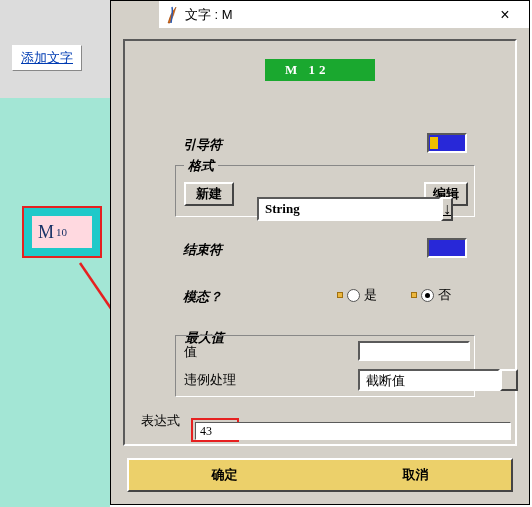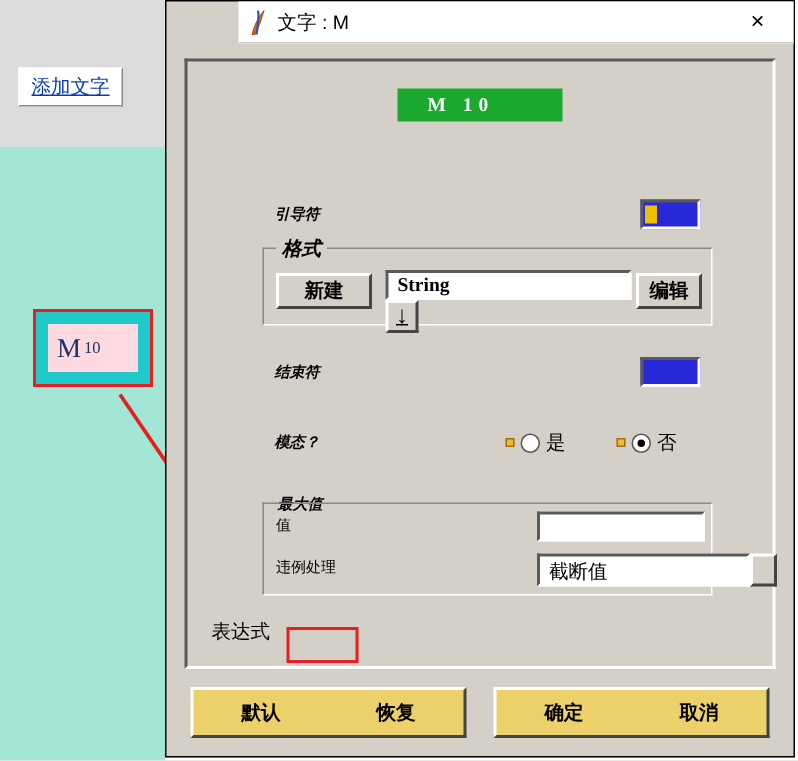"M 10" div.header-tag { text: 10 -> 12 }
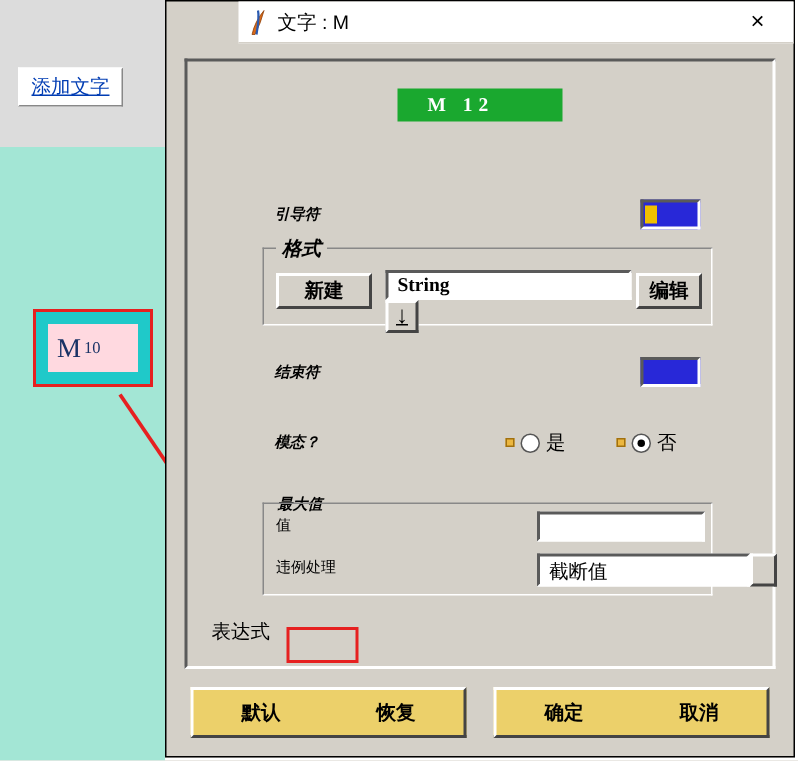"引导符" .lbl { font-size: 10px -> 13px }
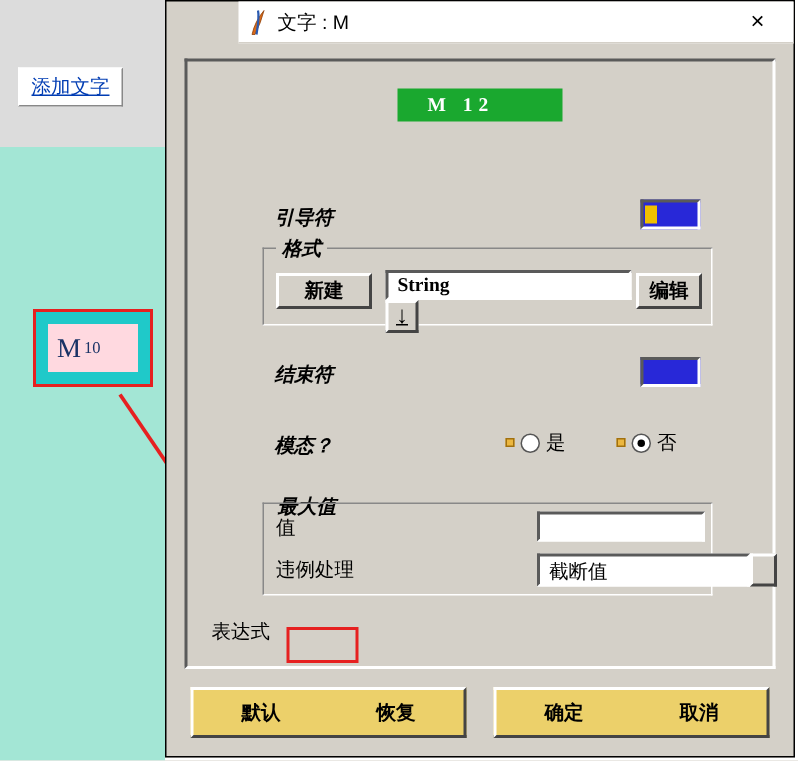"新建" .new-btn { width: 64px -> 50px }
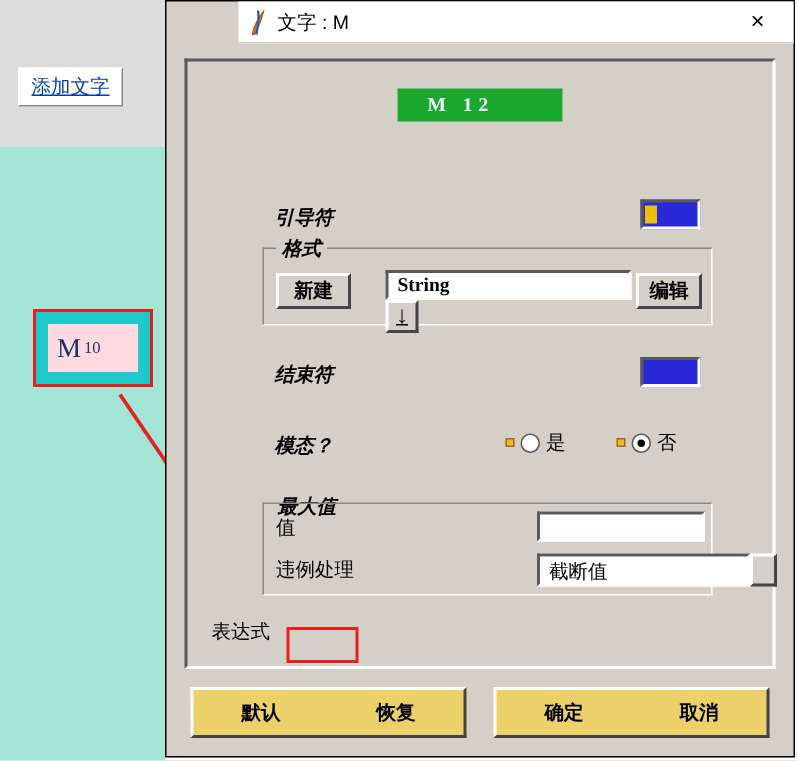"String" .combo { flex-direction: column -> none; top: 139px -> 156px }
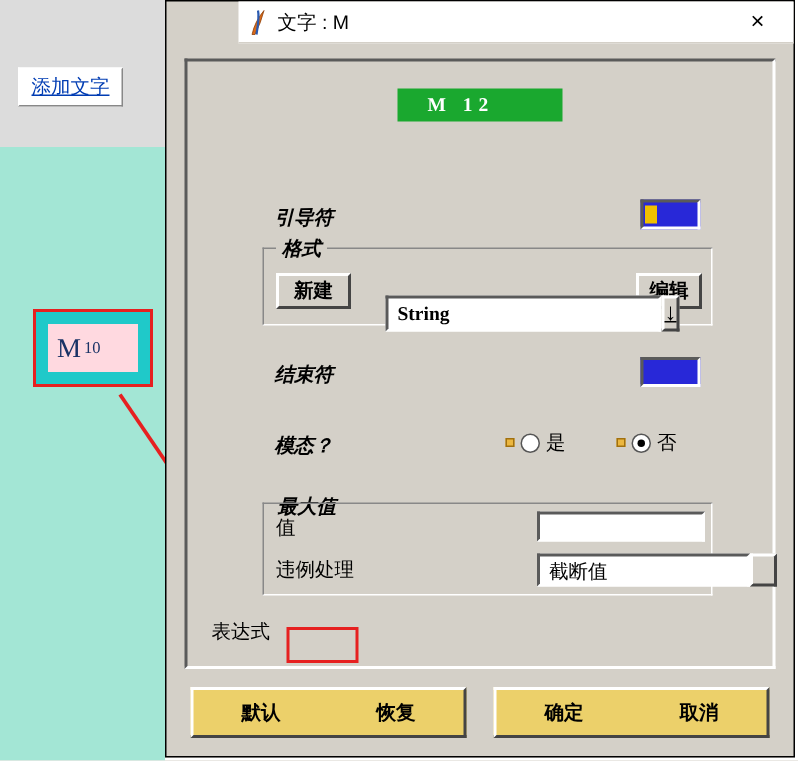"43" input.expr-input { html: none -> <input> }
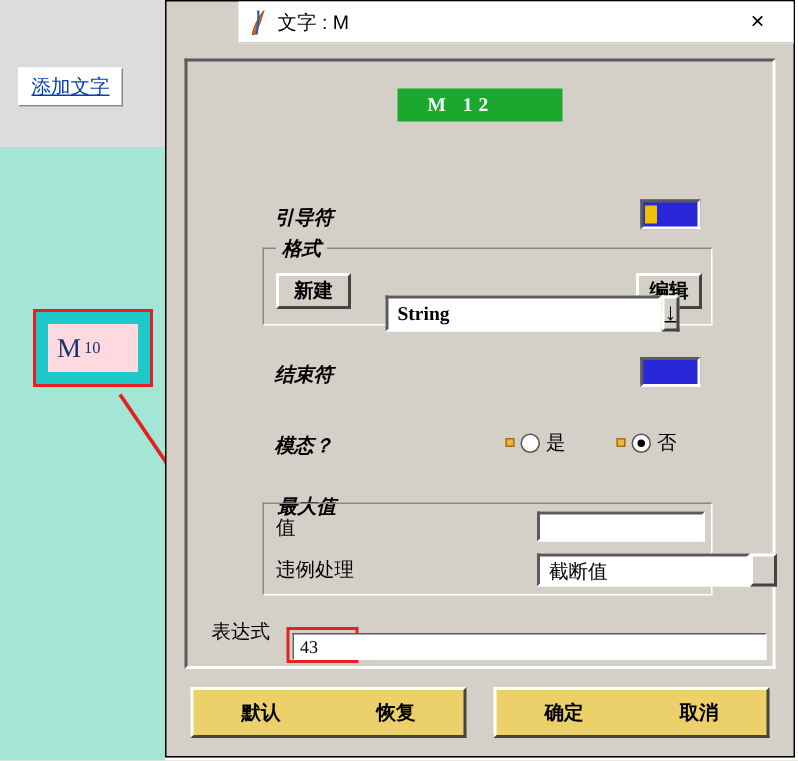"默认" div.btn-pair { html: <div> <div>默认</div> <div>恢复</div> </div> -> none }
